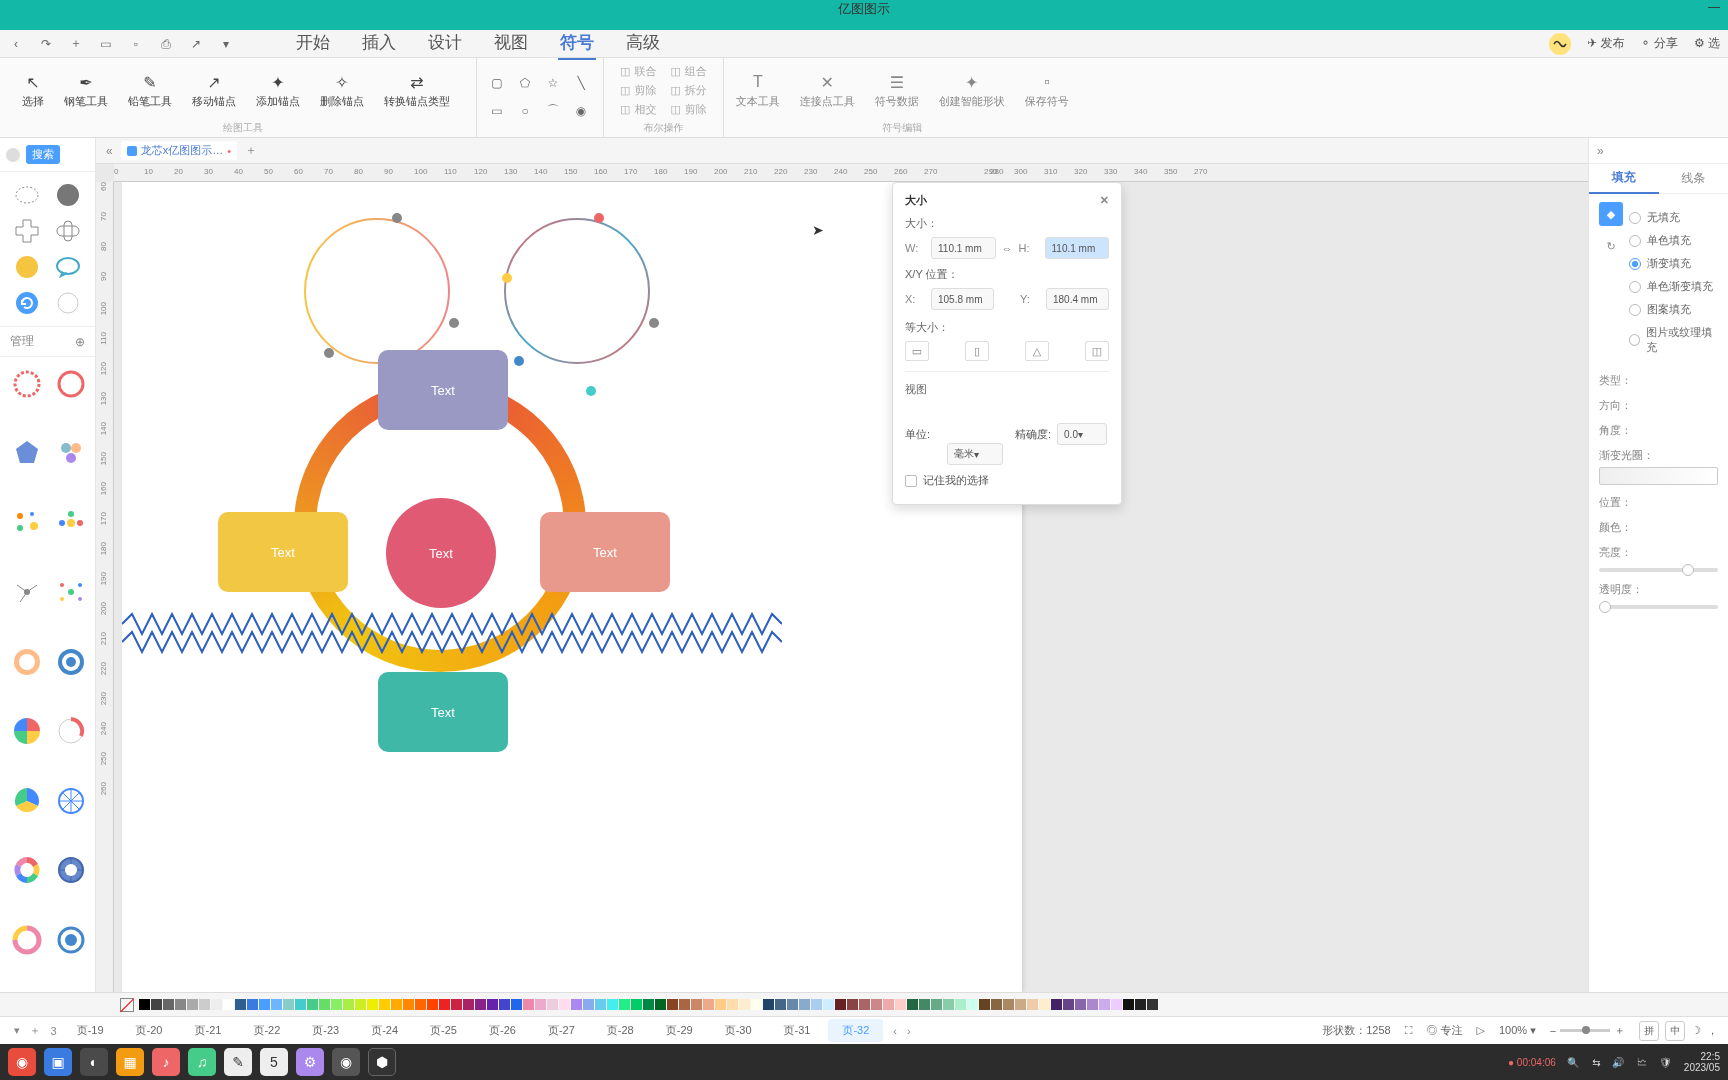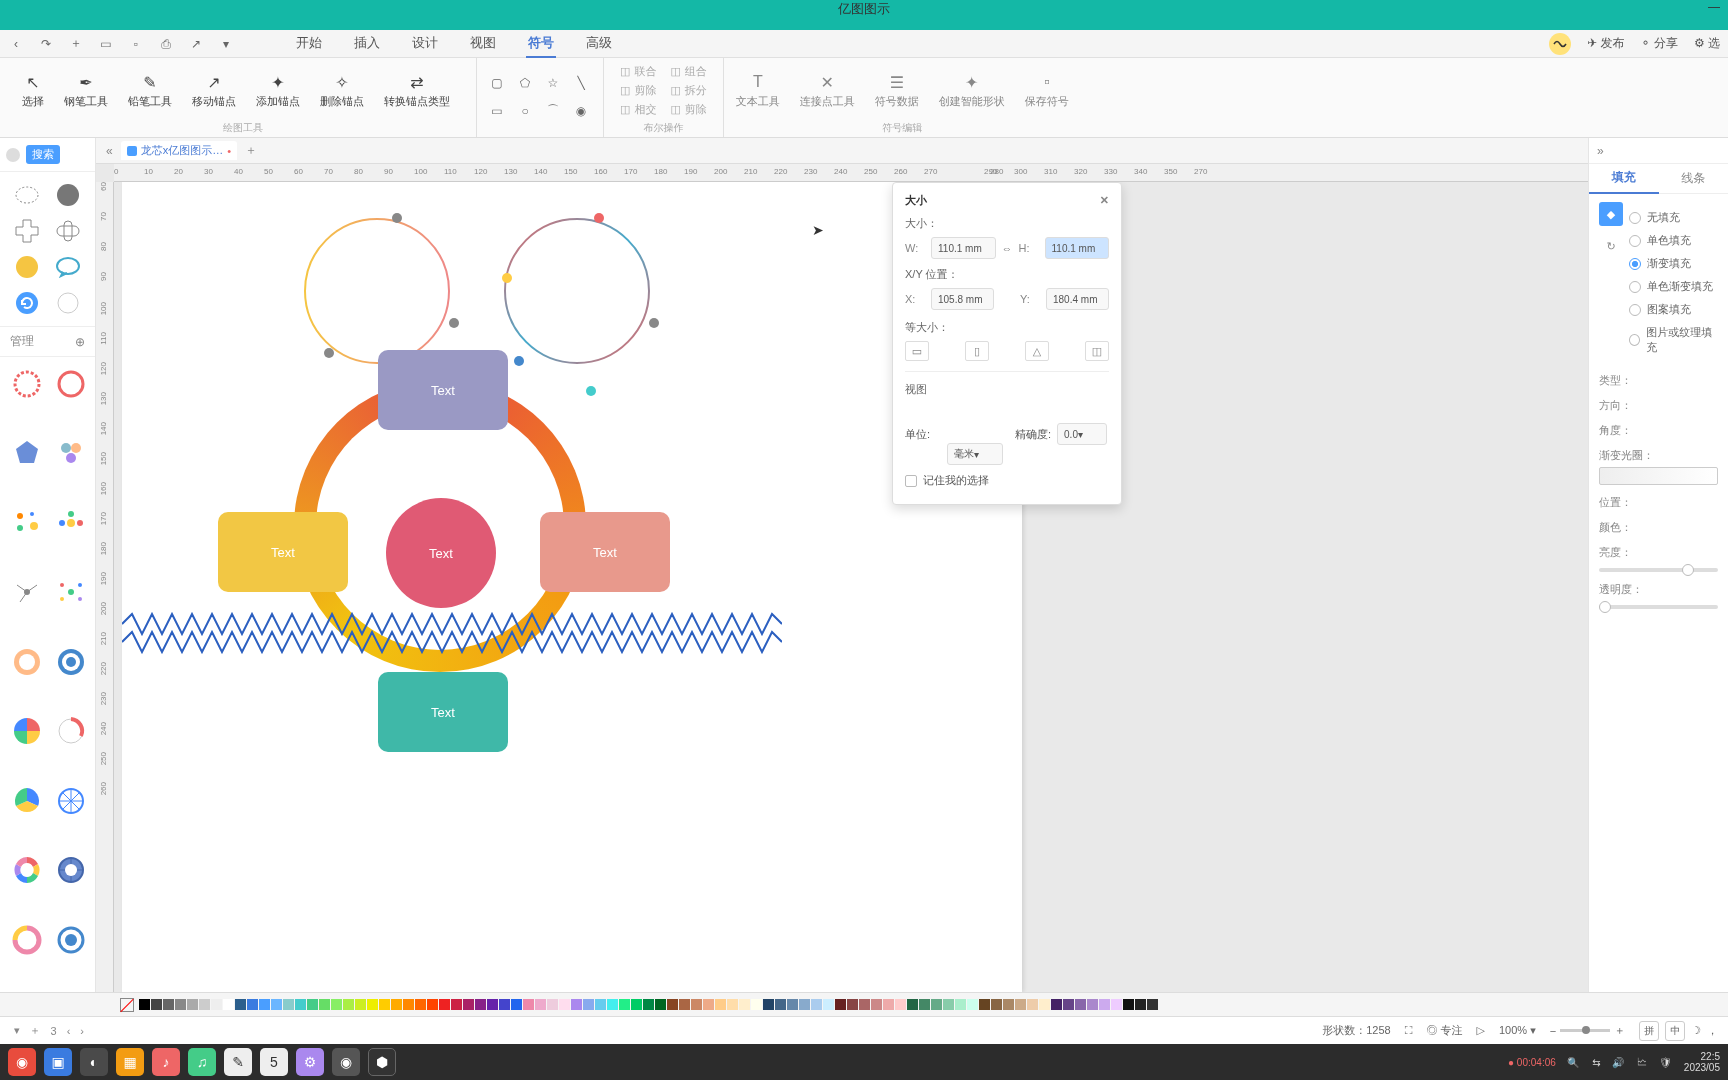"开始" .menu-tabs .tab { font-size: 13px -> 17px }
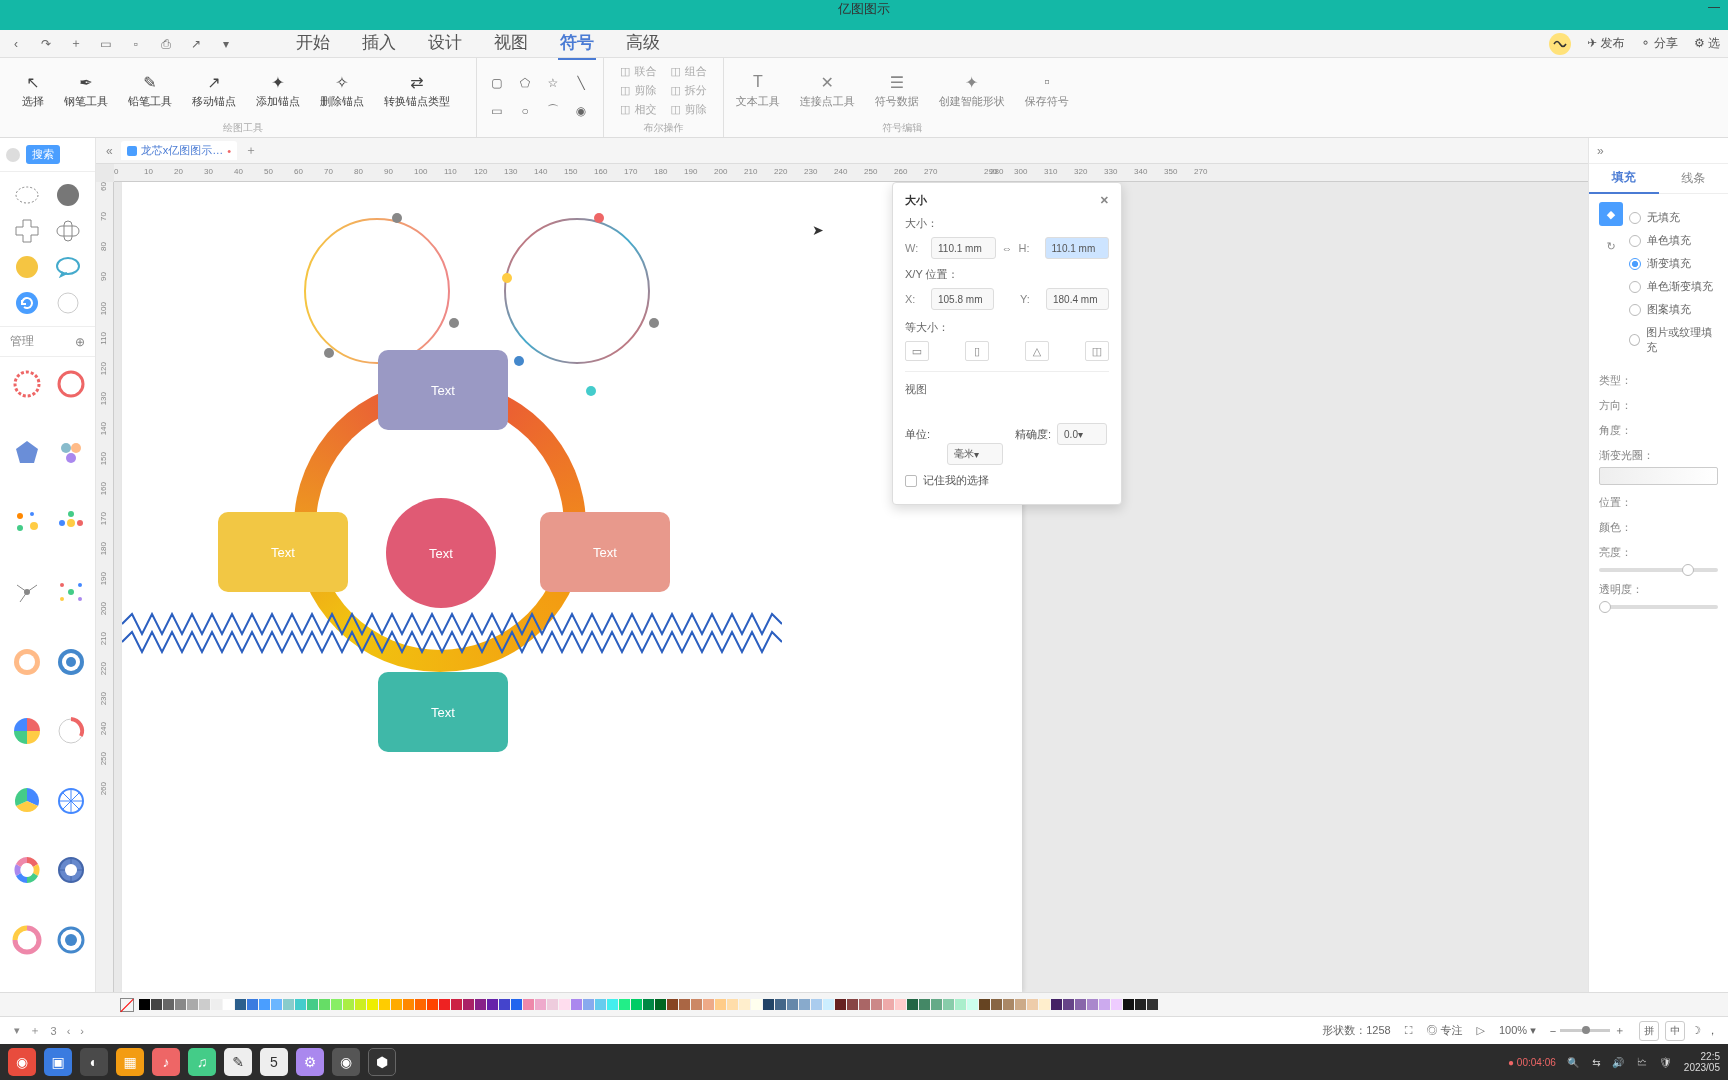"页-19" div { html: none -> <div> <div>页-19</div> <div>页-20</div> <div>页-21</div> <div>页-22</div> <div>页-23</div> <div>页-24</div> <div>页-25</div> <div>页-26</div> <div>页-27</div> <div>页-28</div> <div>页-29</div> <div>页-30</div> <div>页-31</div> <div>页-32</div> </div> }
